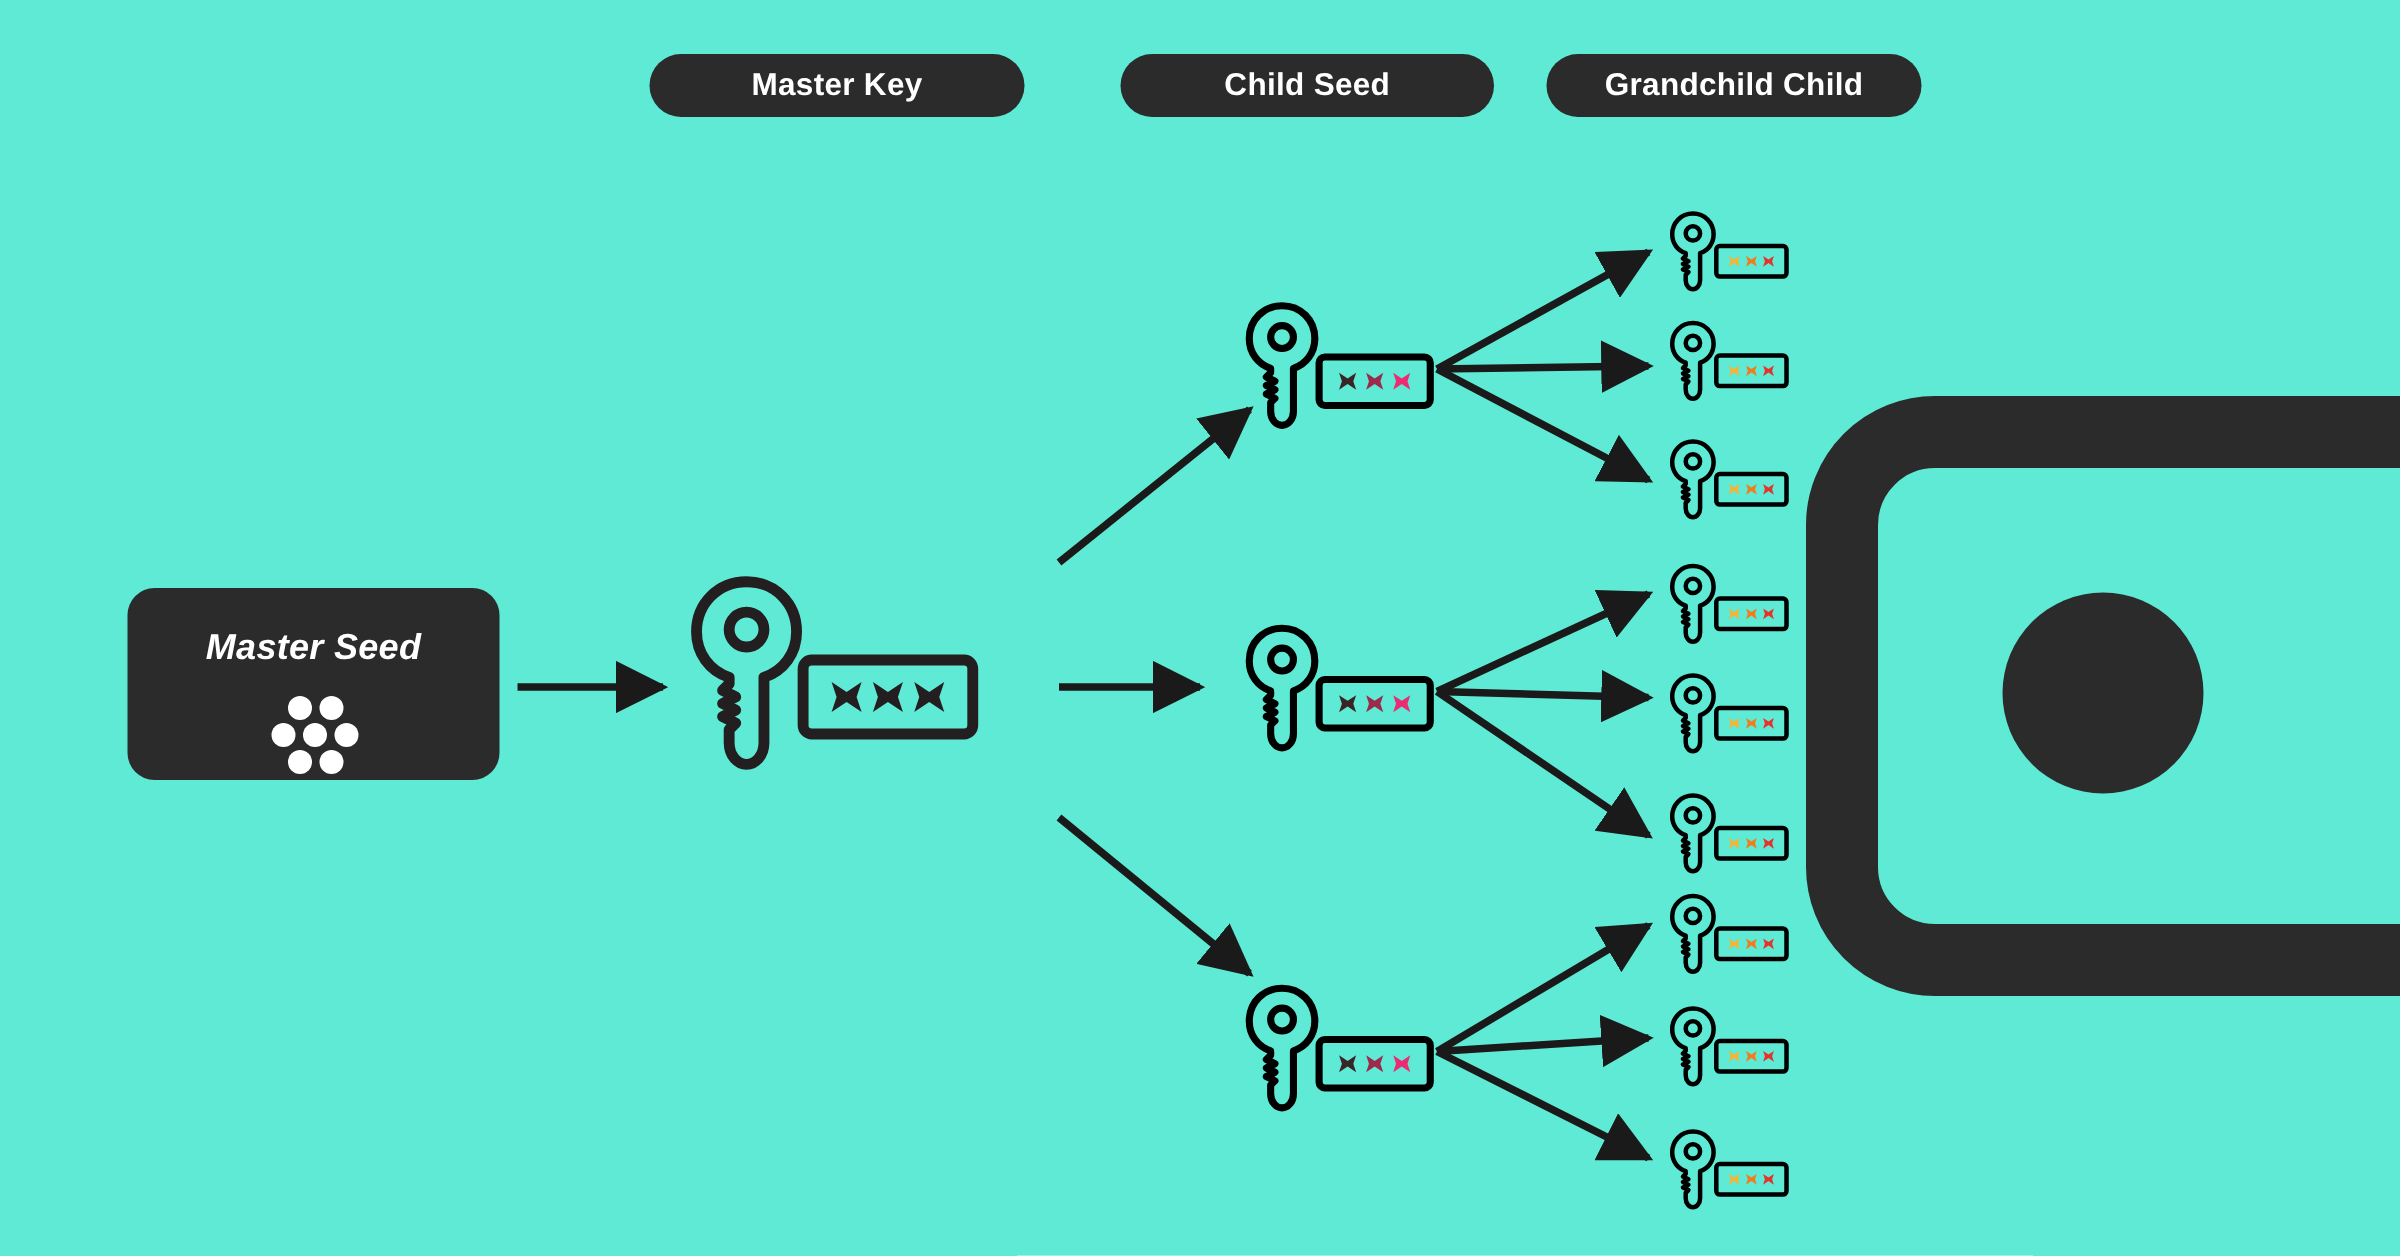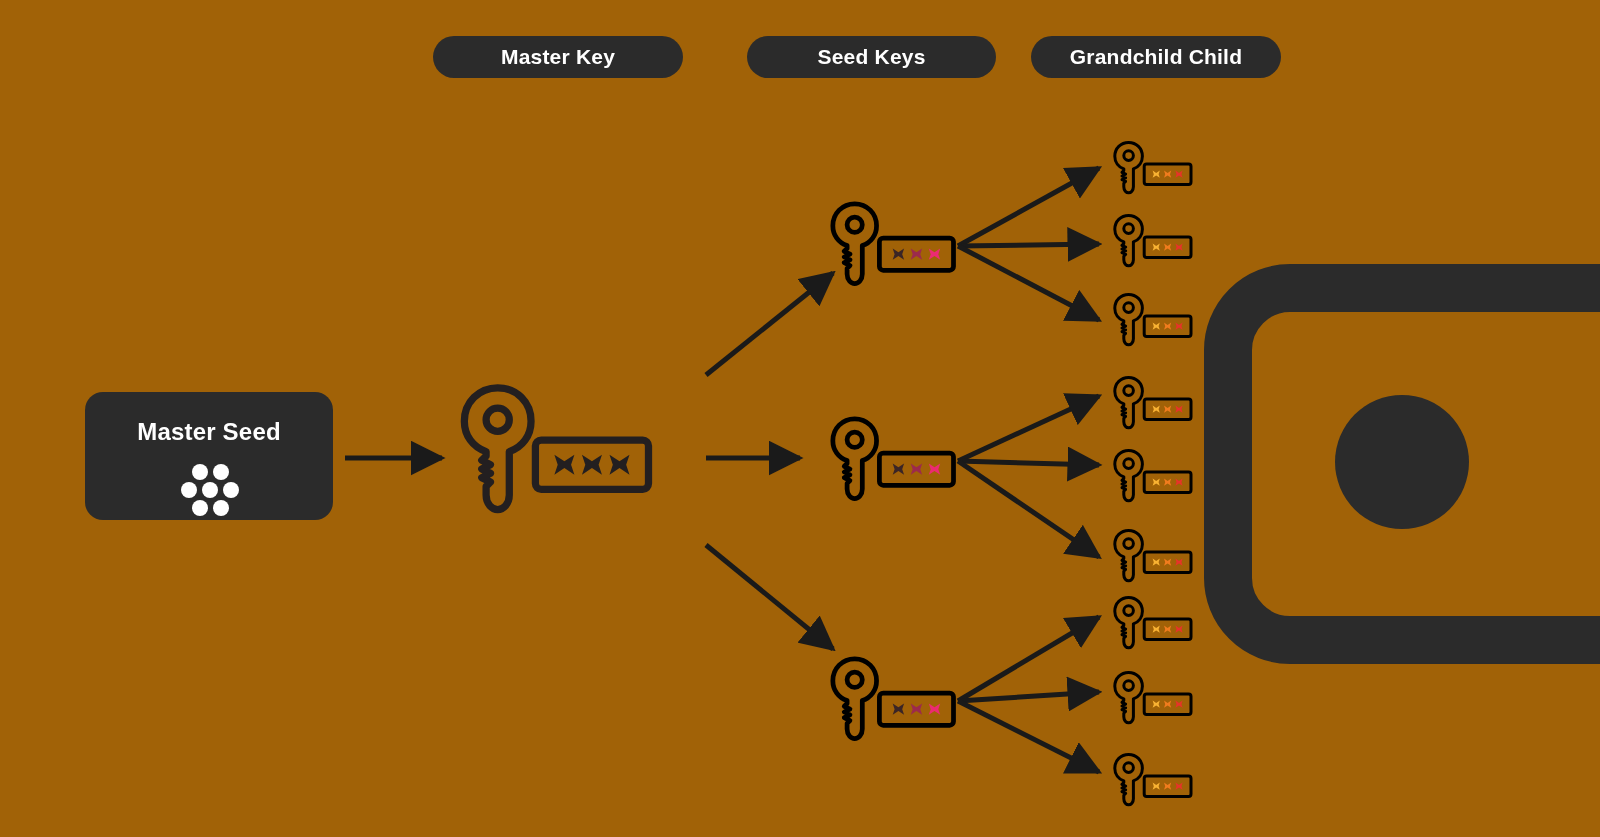"Master Key" #stage { background: #a16207 -> #5eead4 }
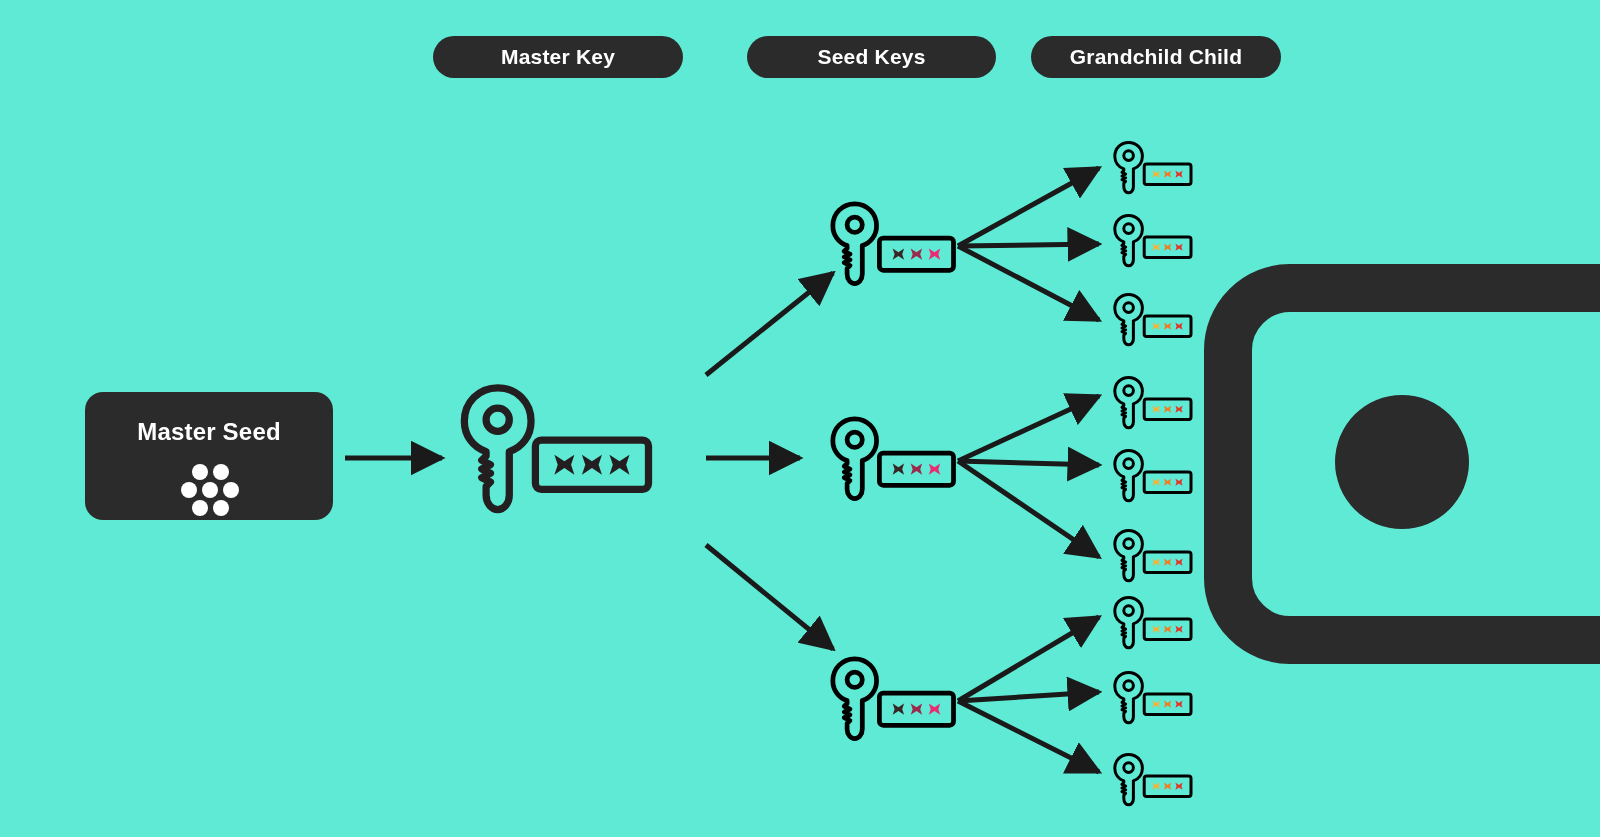"Seed Keys" div.pill { text: Seed Keys -> Child Seed }
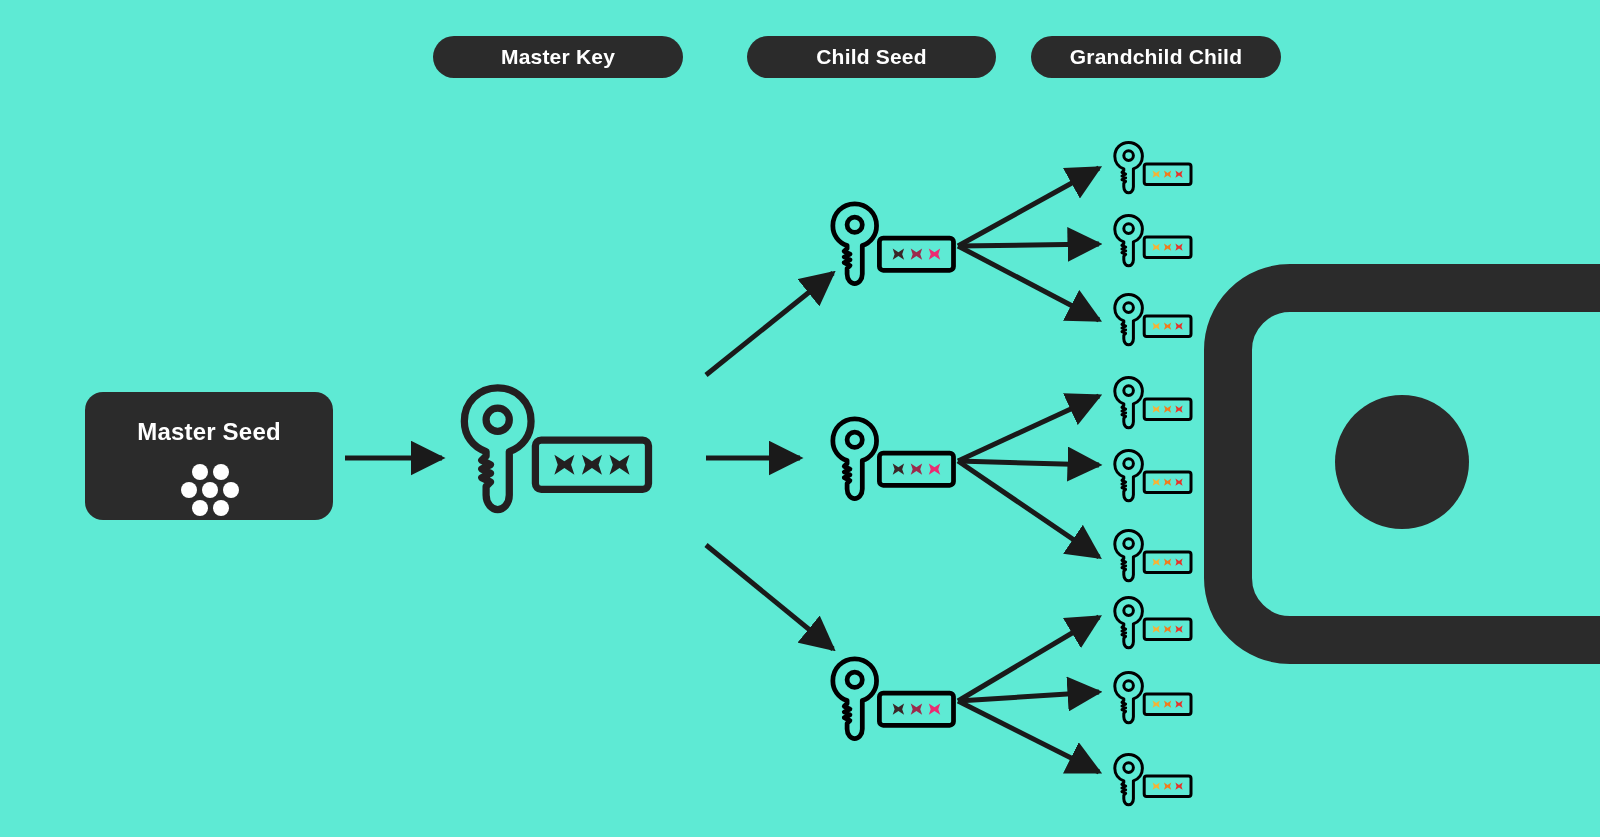"Master Seed" .seed-title { font-style: none -> italic }
